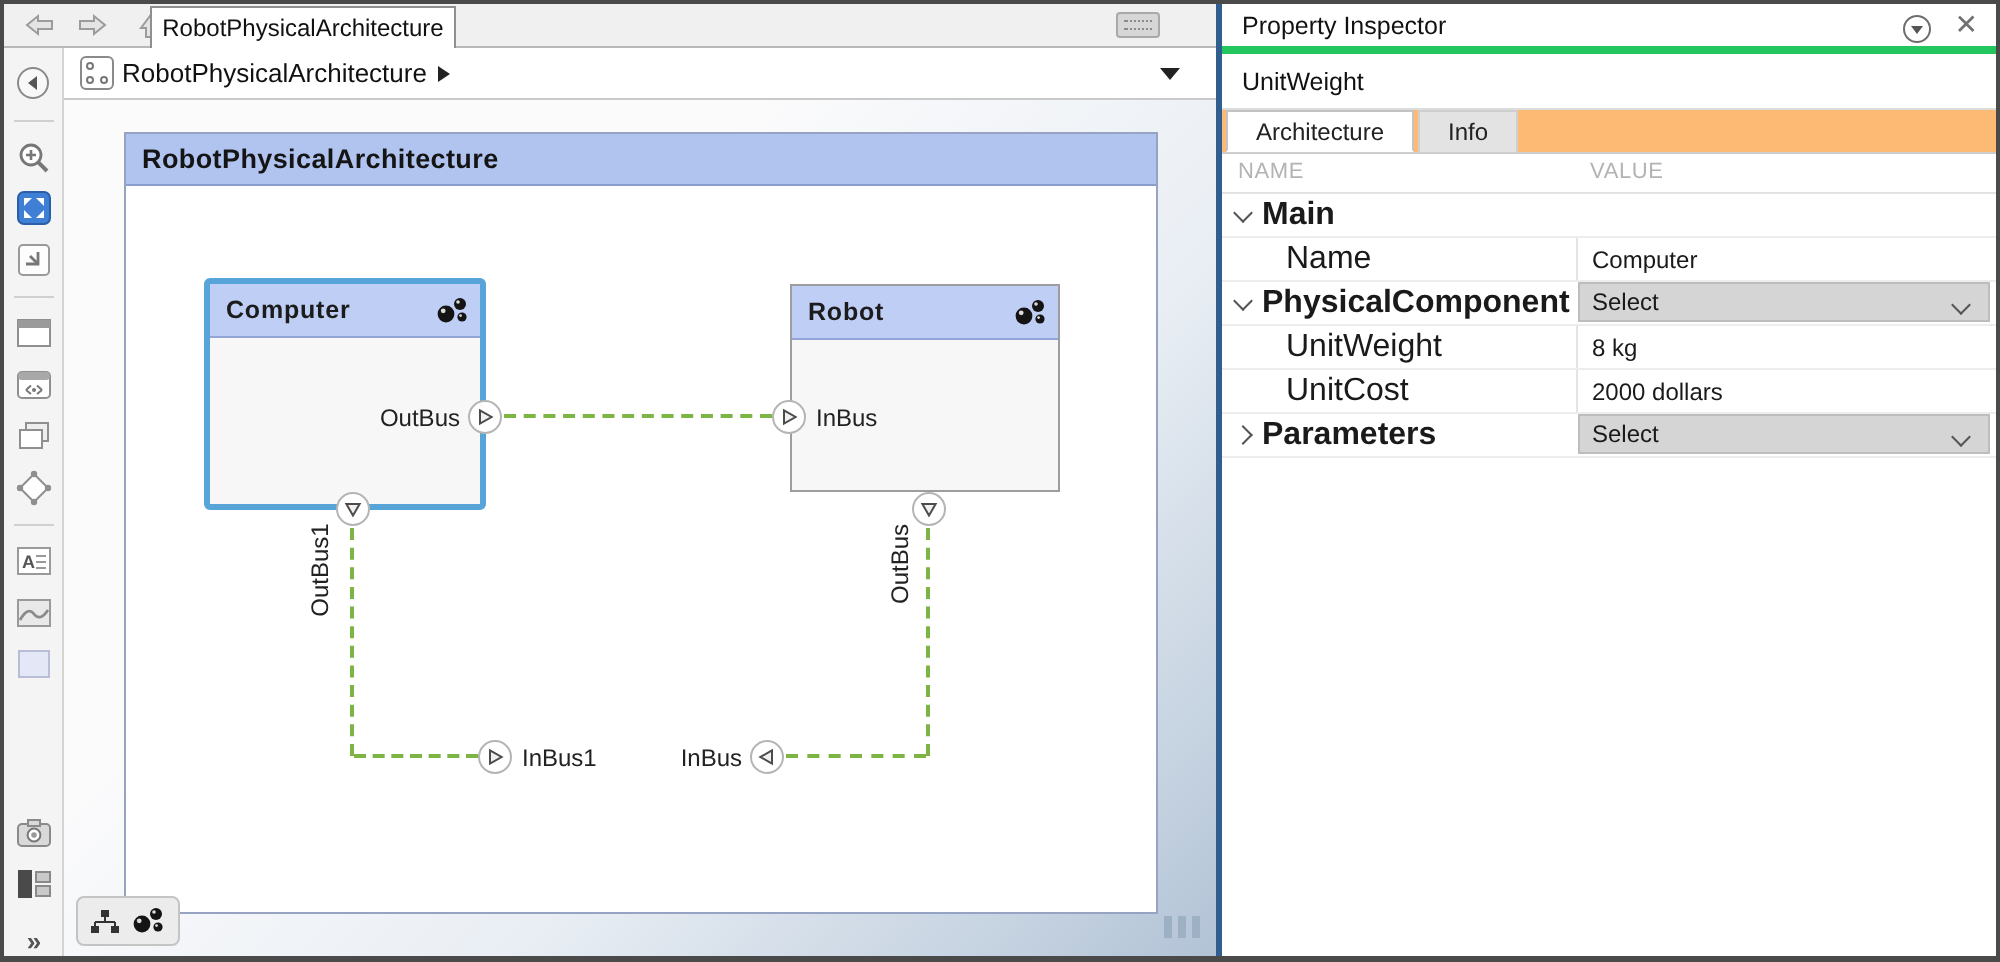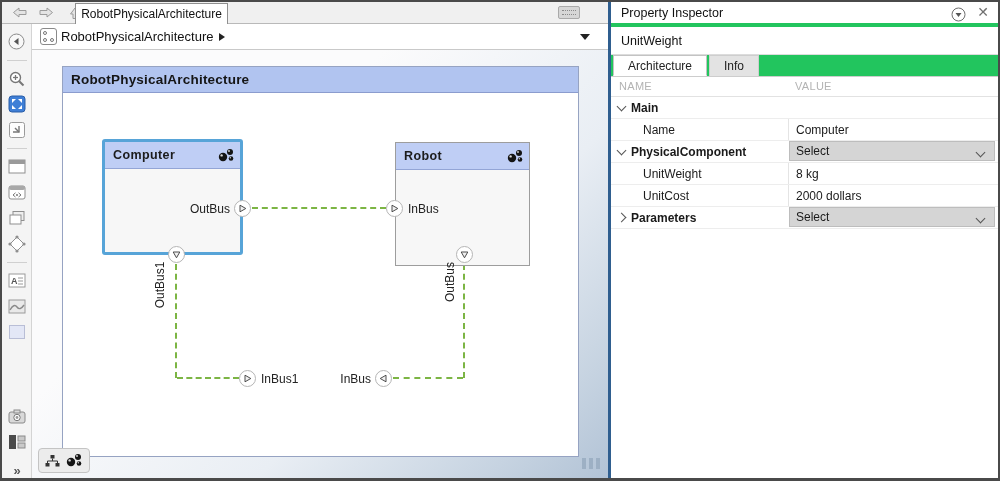"Architecture" .pi-tabs { background: #22c55e -> #fdba74 }
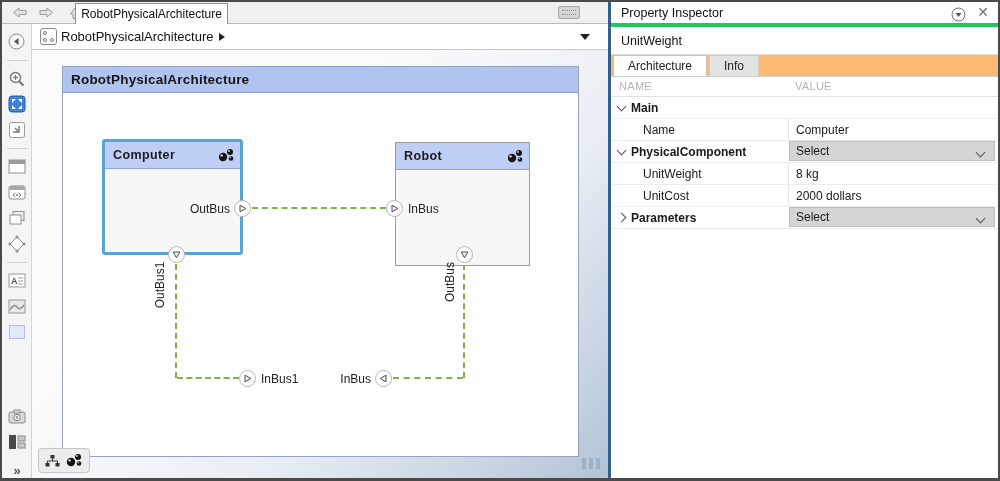"Main" .cell-name span { font-size: 12px -> 16px }
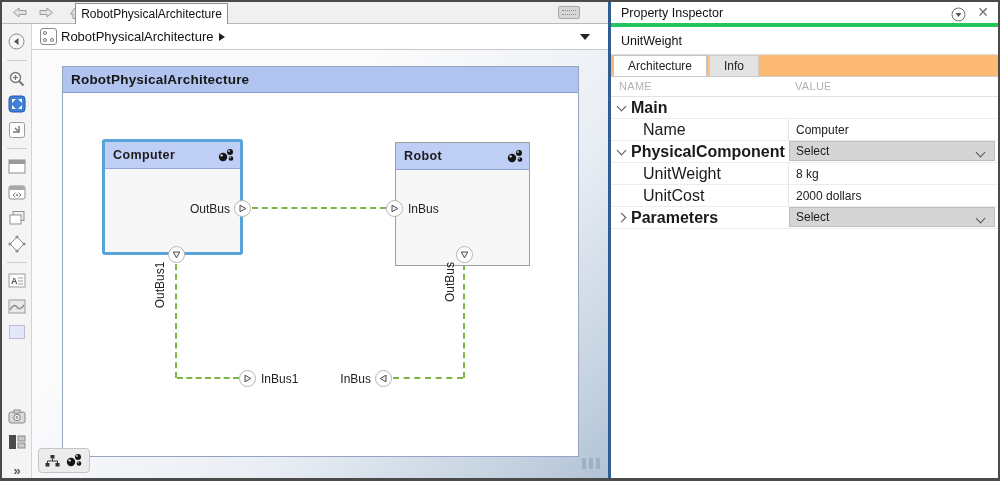"Robot" div.comp-block { height: 124px -> 104px }
